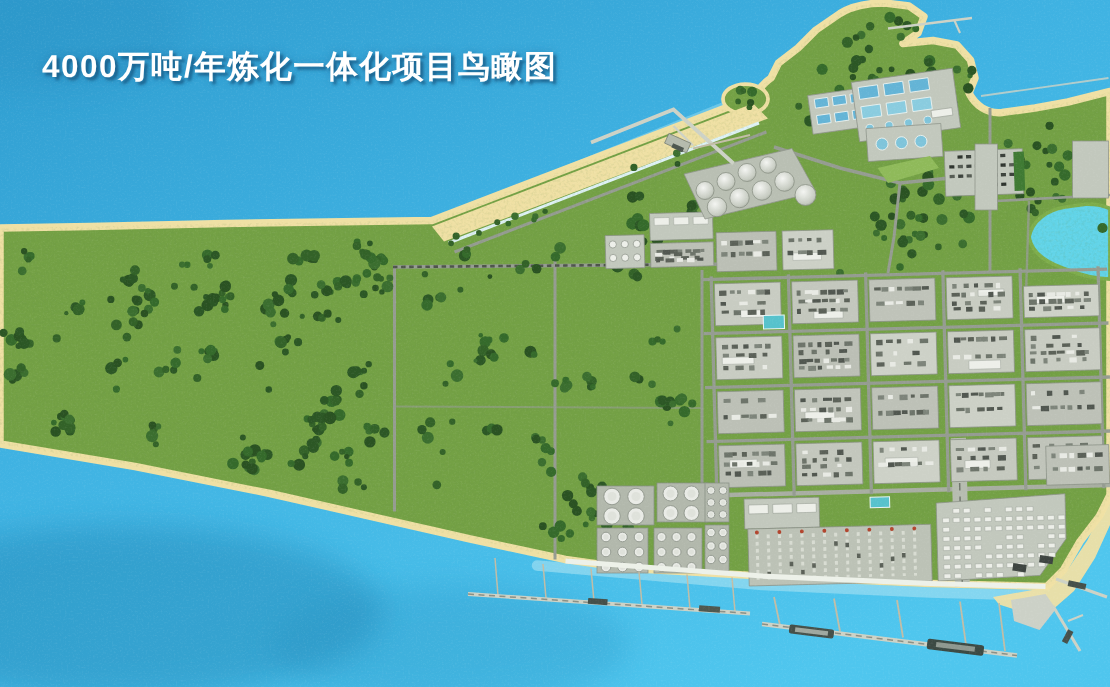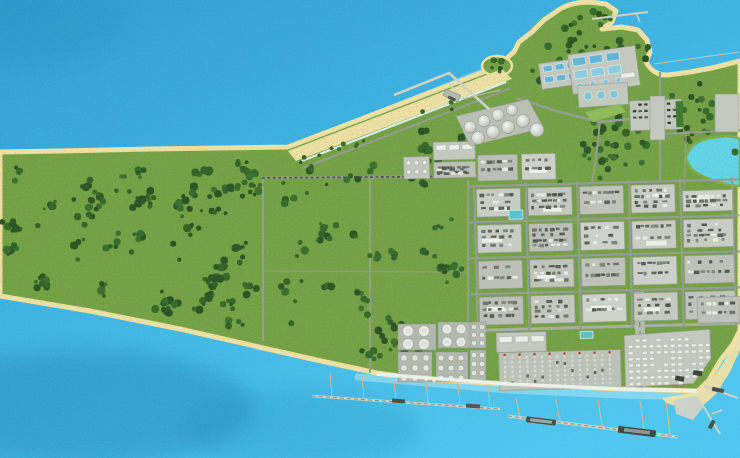"4000万吨/年炼化一体化项目鸟瞰图" div.title { html: none -> <div>4000万吨/年炼化一体化项目鸟瞰图</div> }
